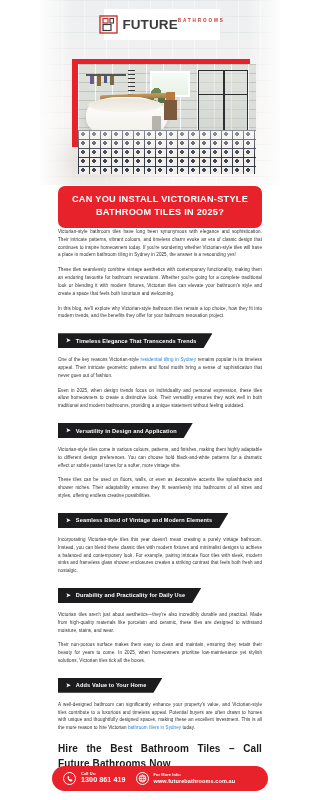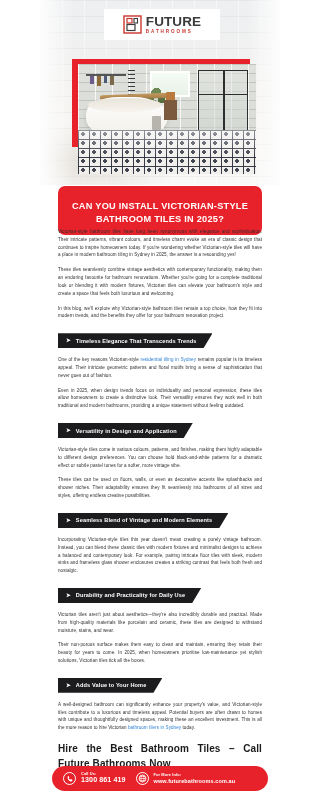"FUTURE" .logo-text { flex-direction: column -> row }
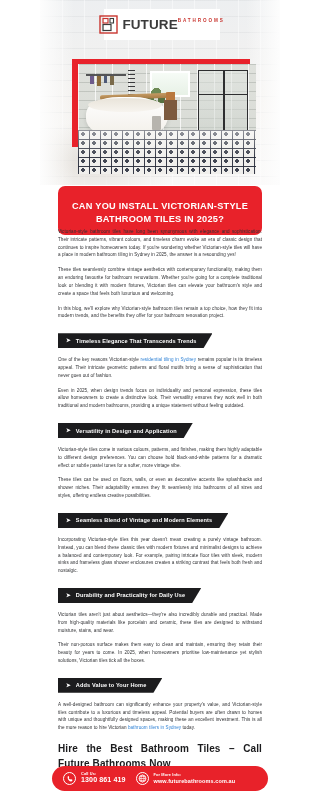"CAN YOU INSTALL VICTORIAN-STYLE BATHROOM" .title-banner { padding: 14px 10px 8px -> 7px 10px 8px }
